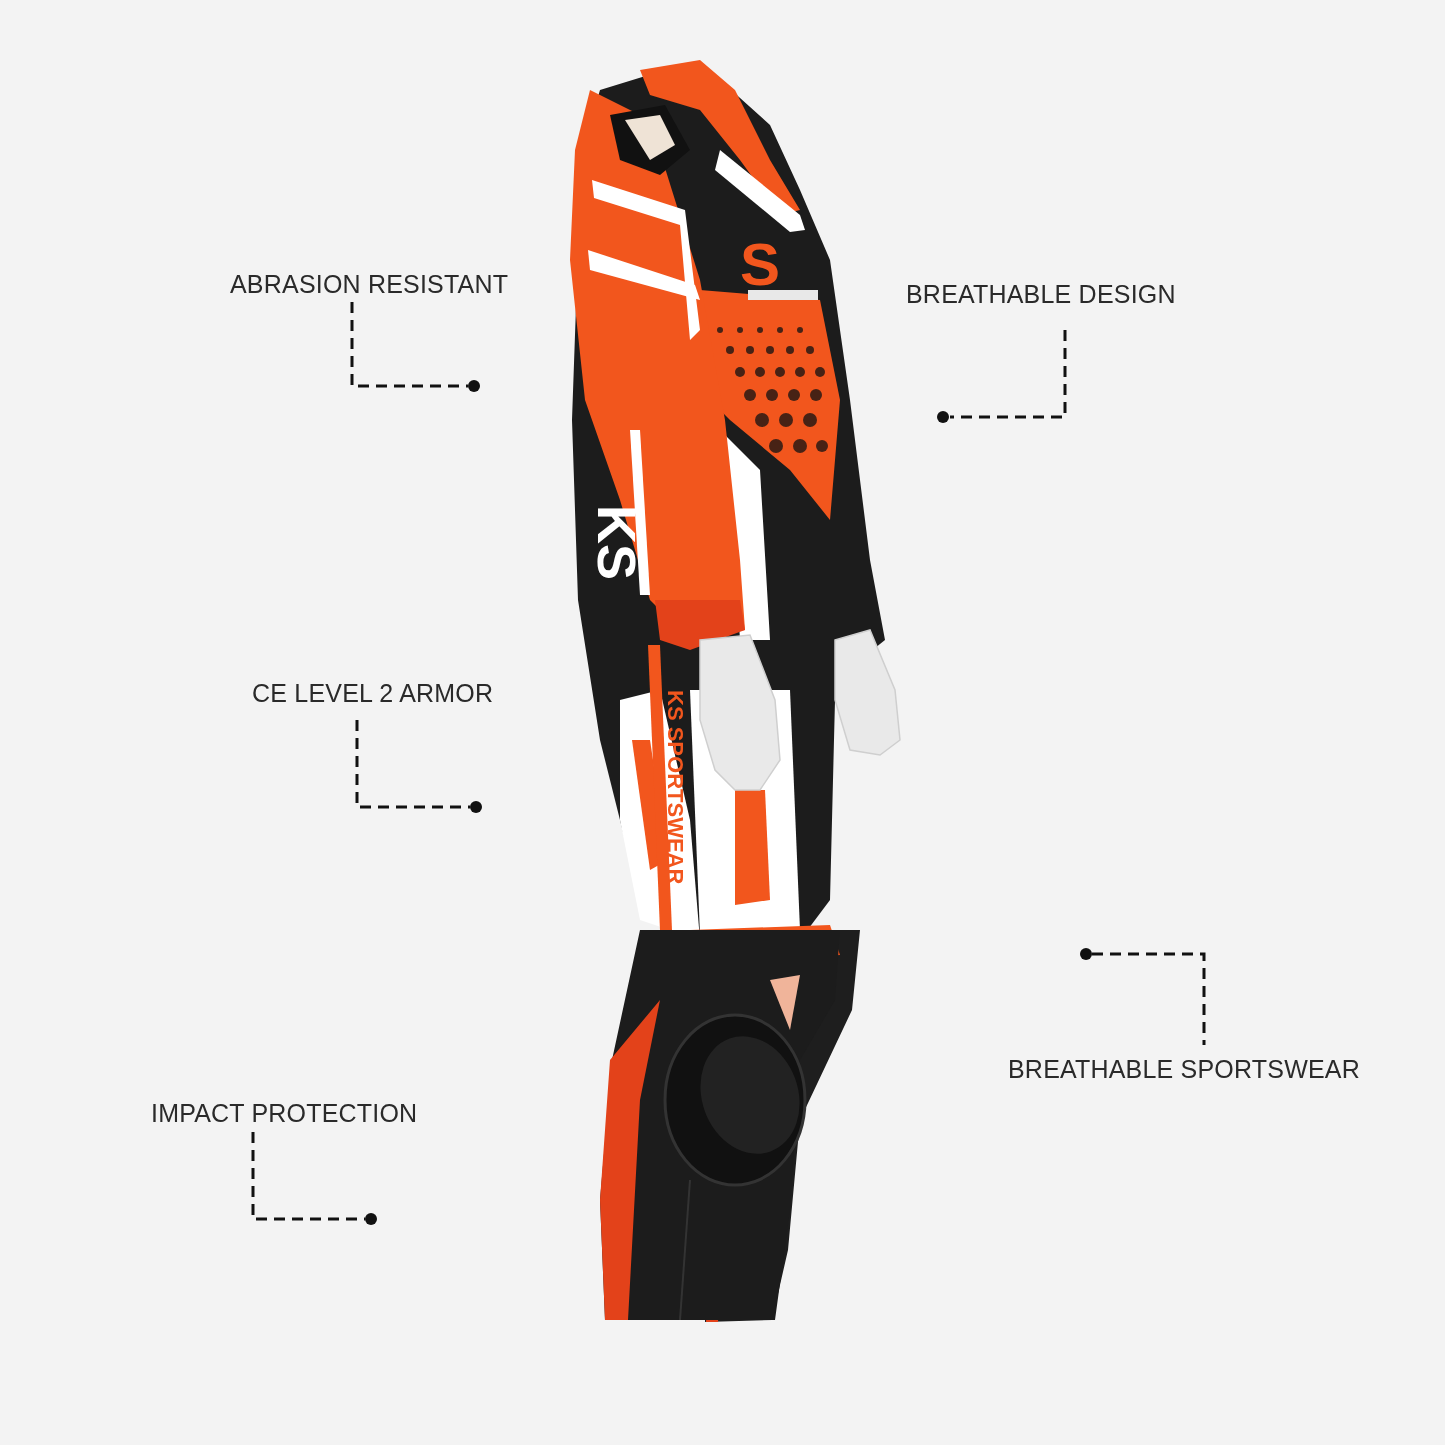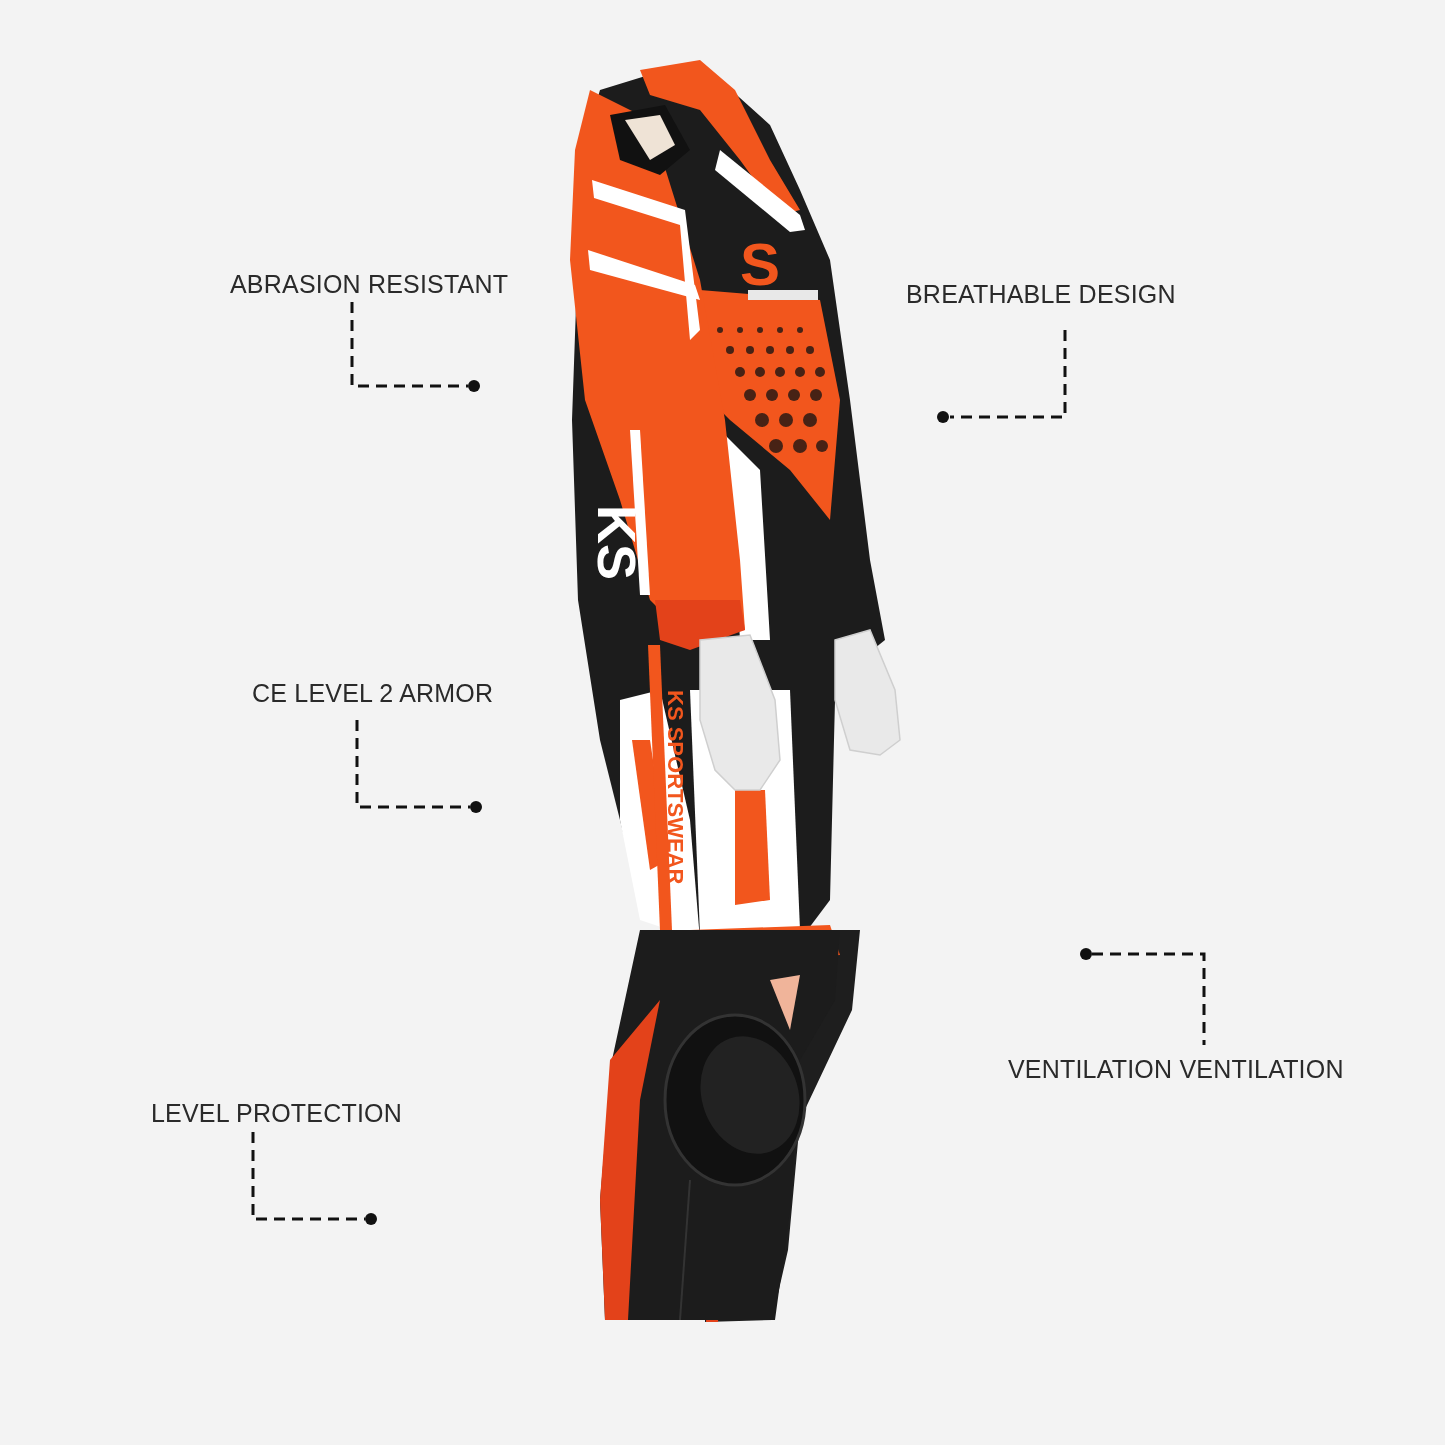"VENTILATION VENTILATION" div.label { text: VENTILATION VENTILATION -> BREATHABLE SPORTSWEAR }
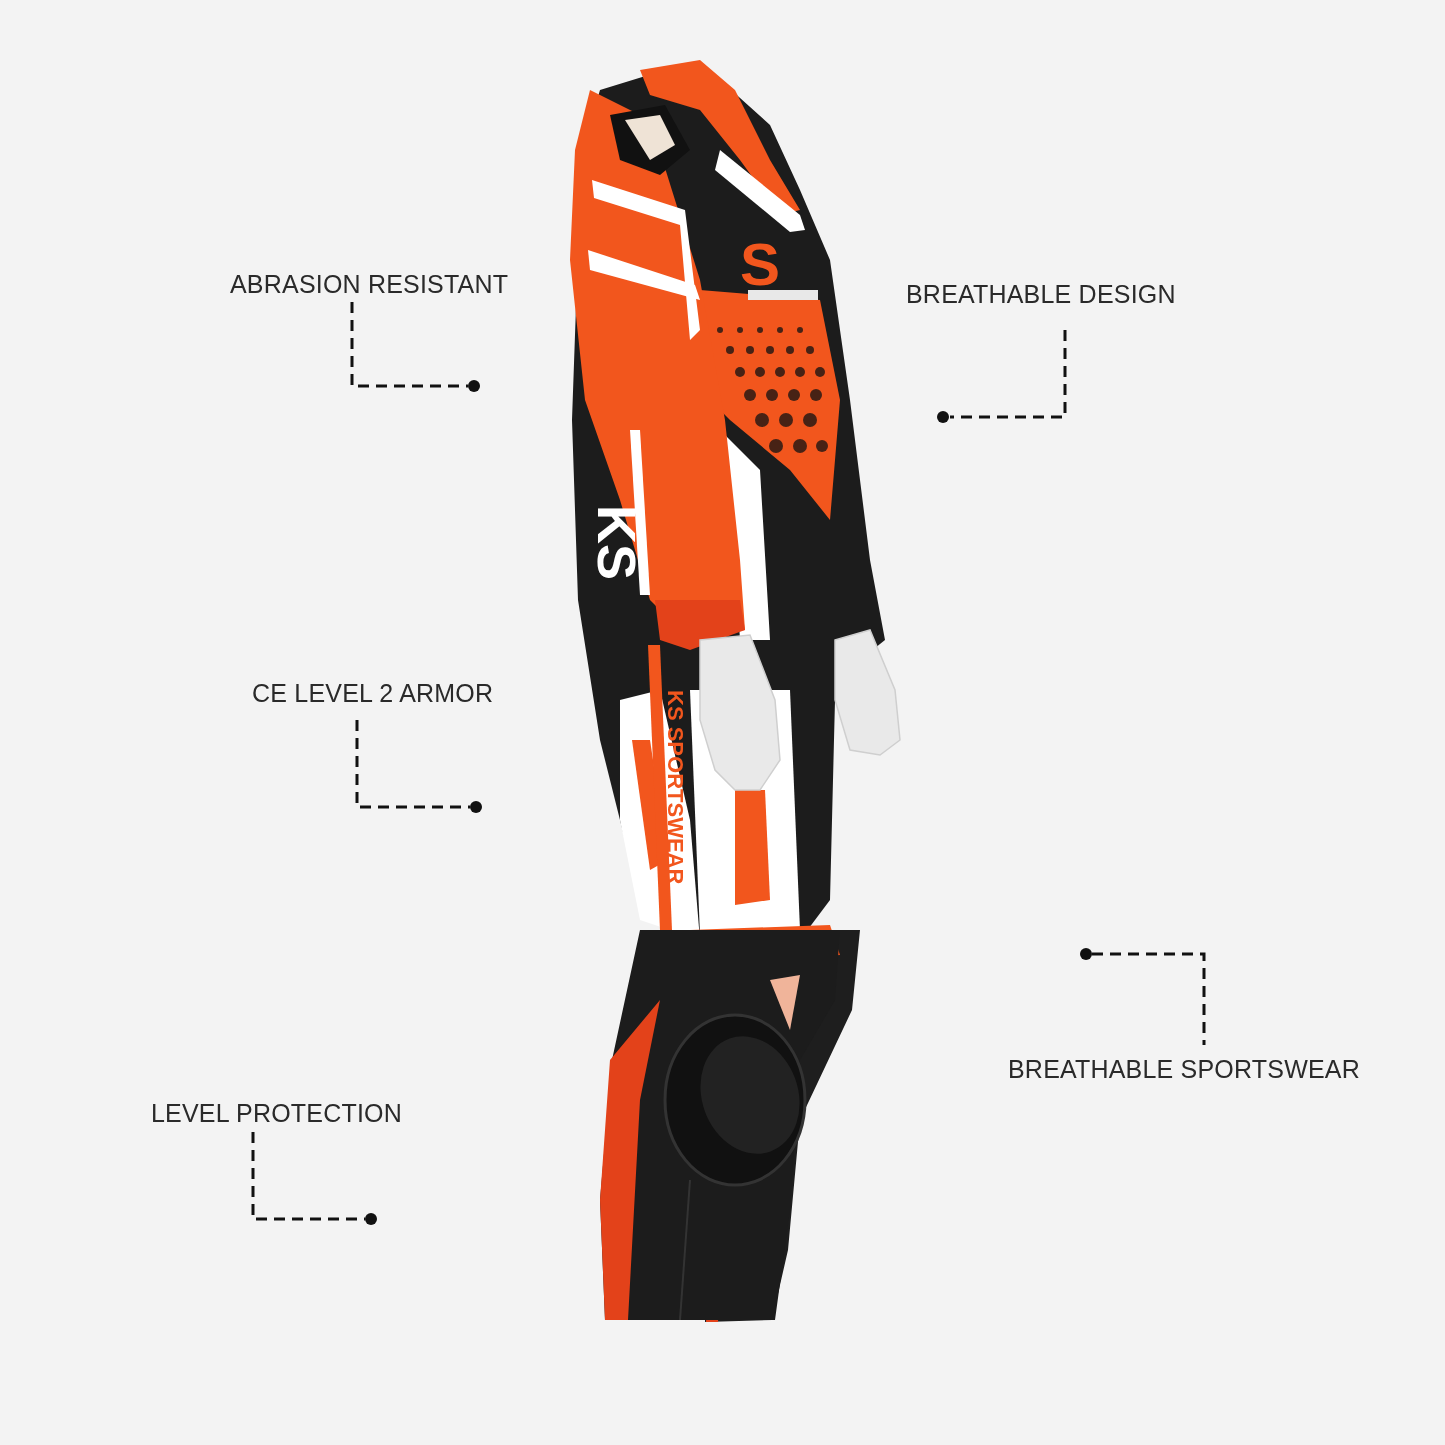"LEVEL PROTECTION" div.label { text: LEVEL -> IMPACT }
